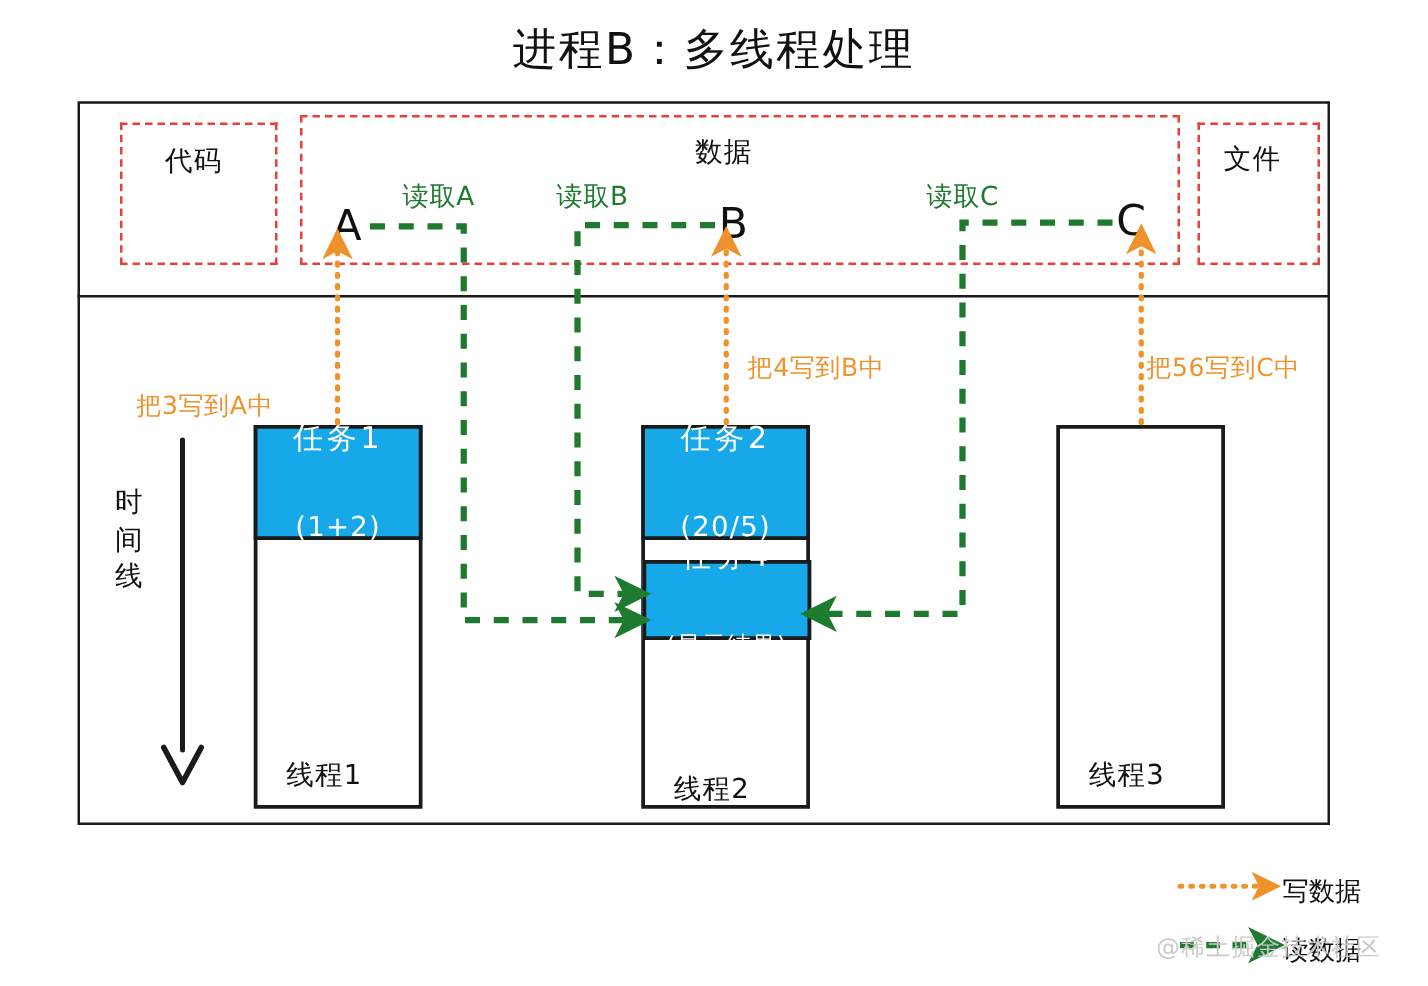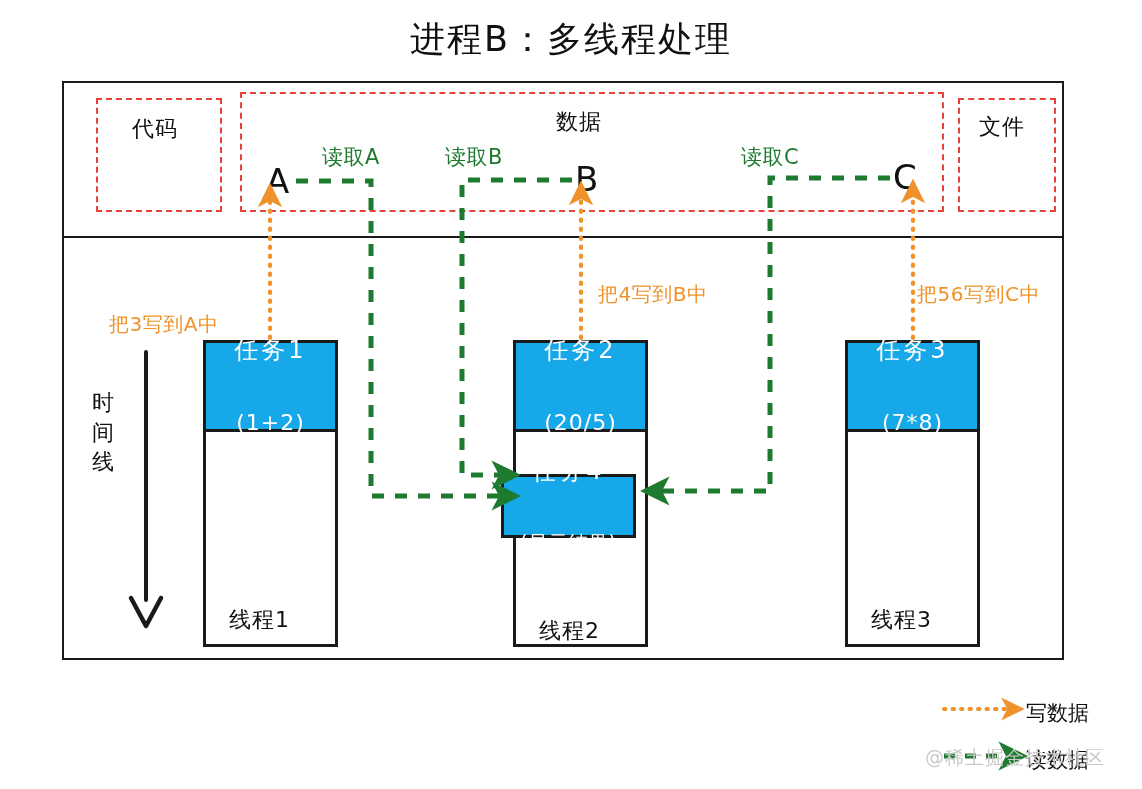"任务3" div.task { html: <div> <div>任务3</div> <div>(7*8)</div> </div> -> none }
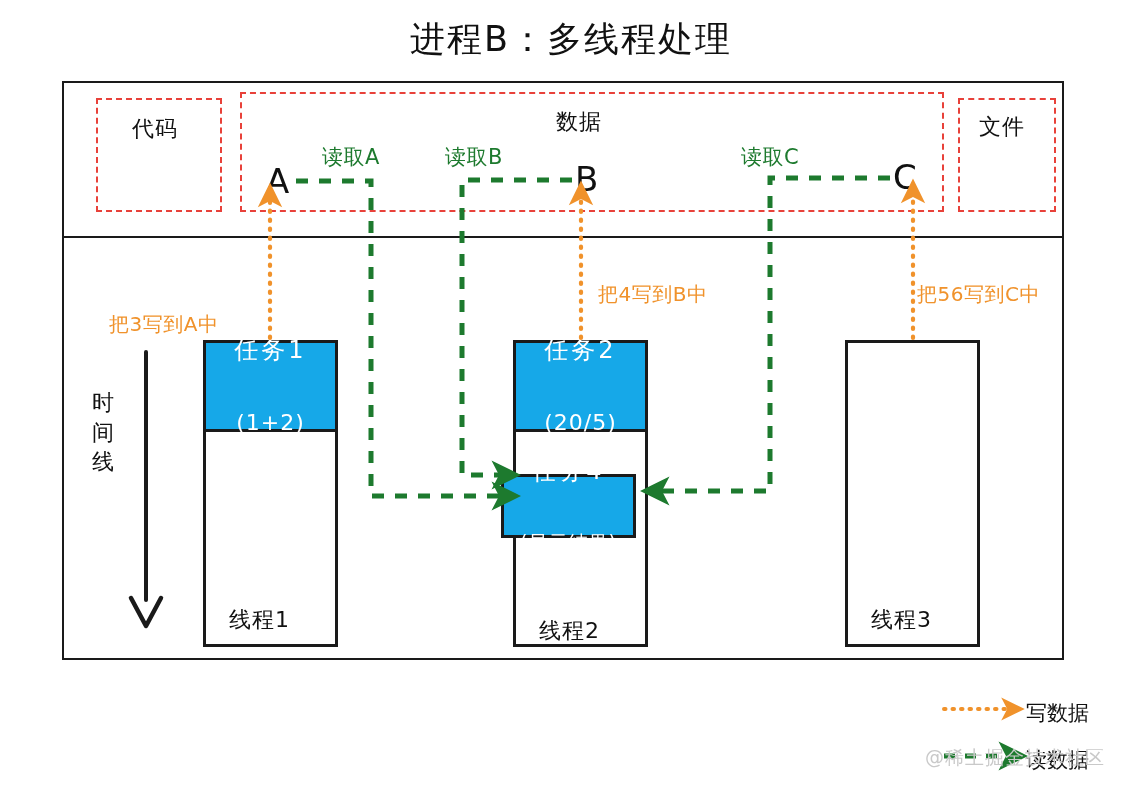"任务4" .tk4 { left: 501px -> 514px; margin-top: 26px -> none }
